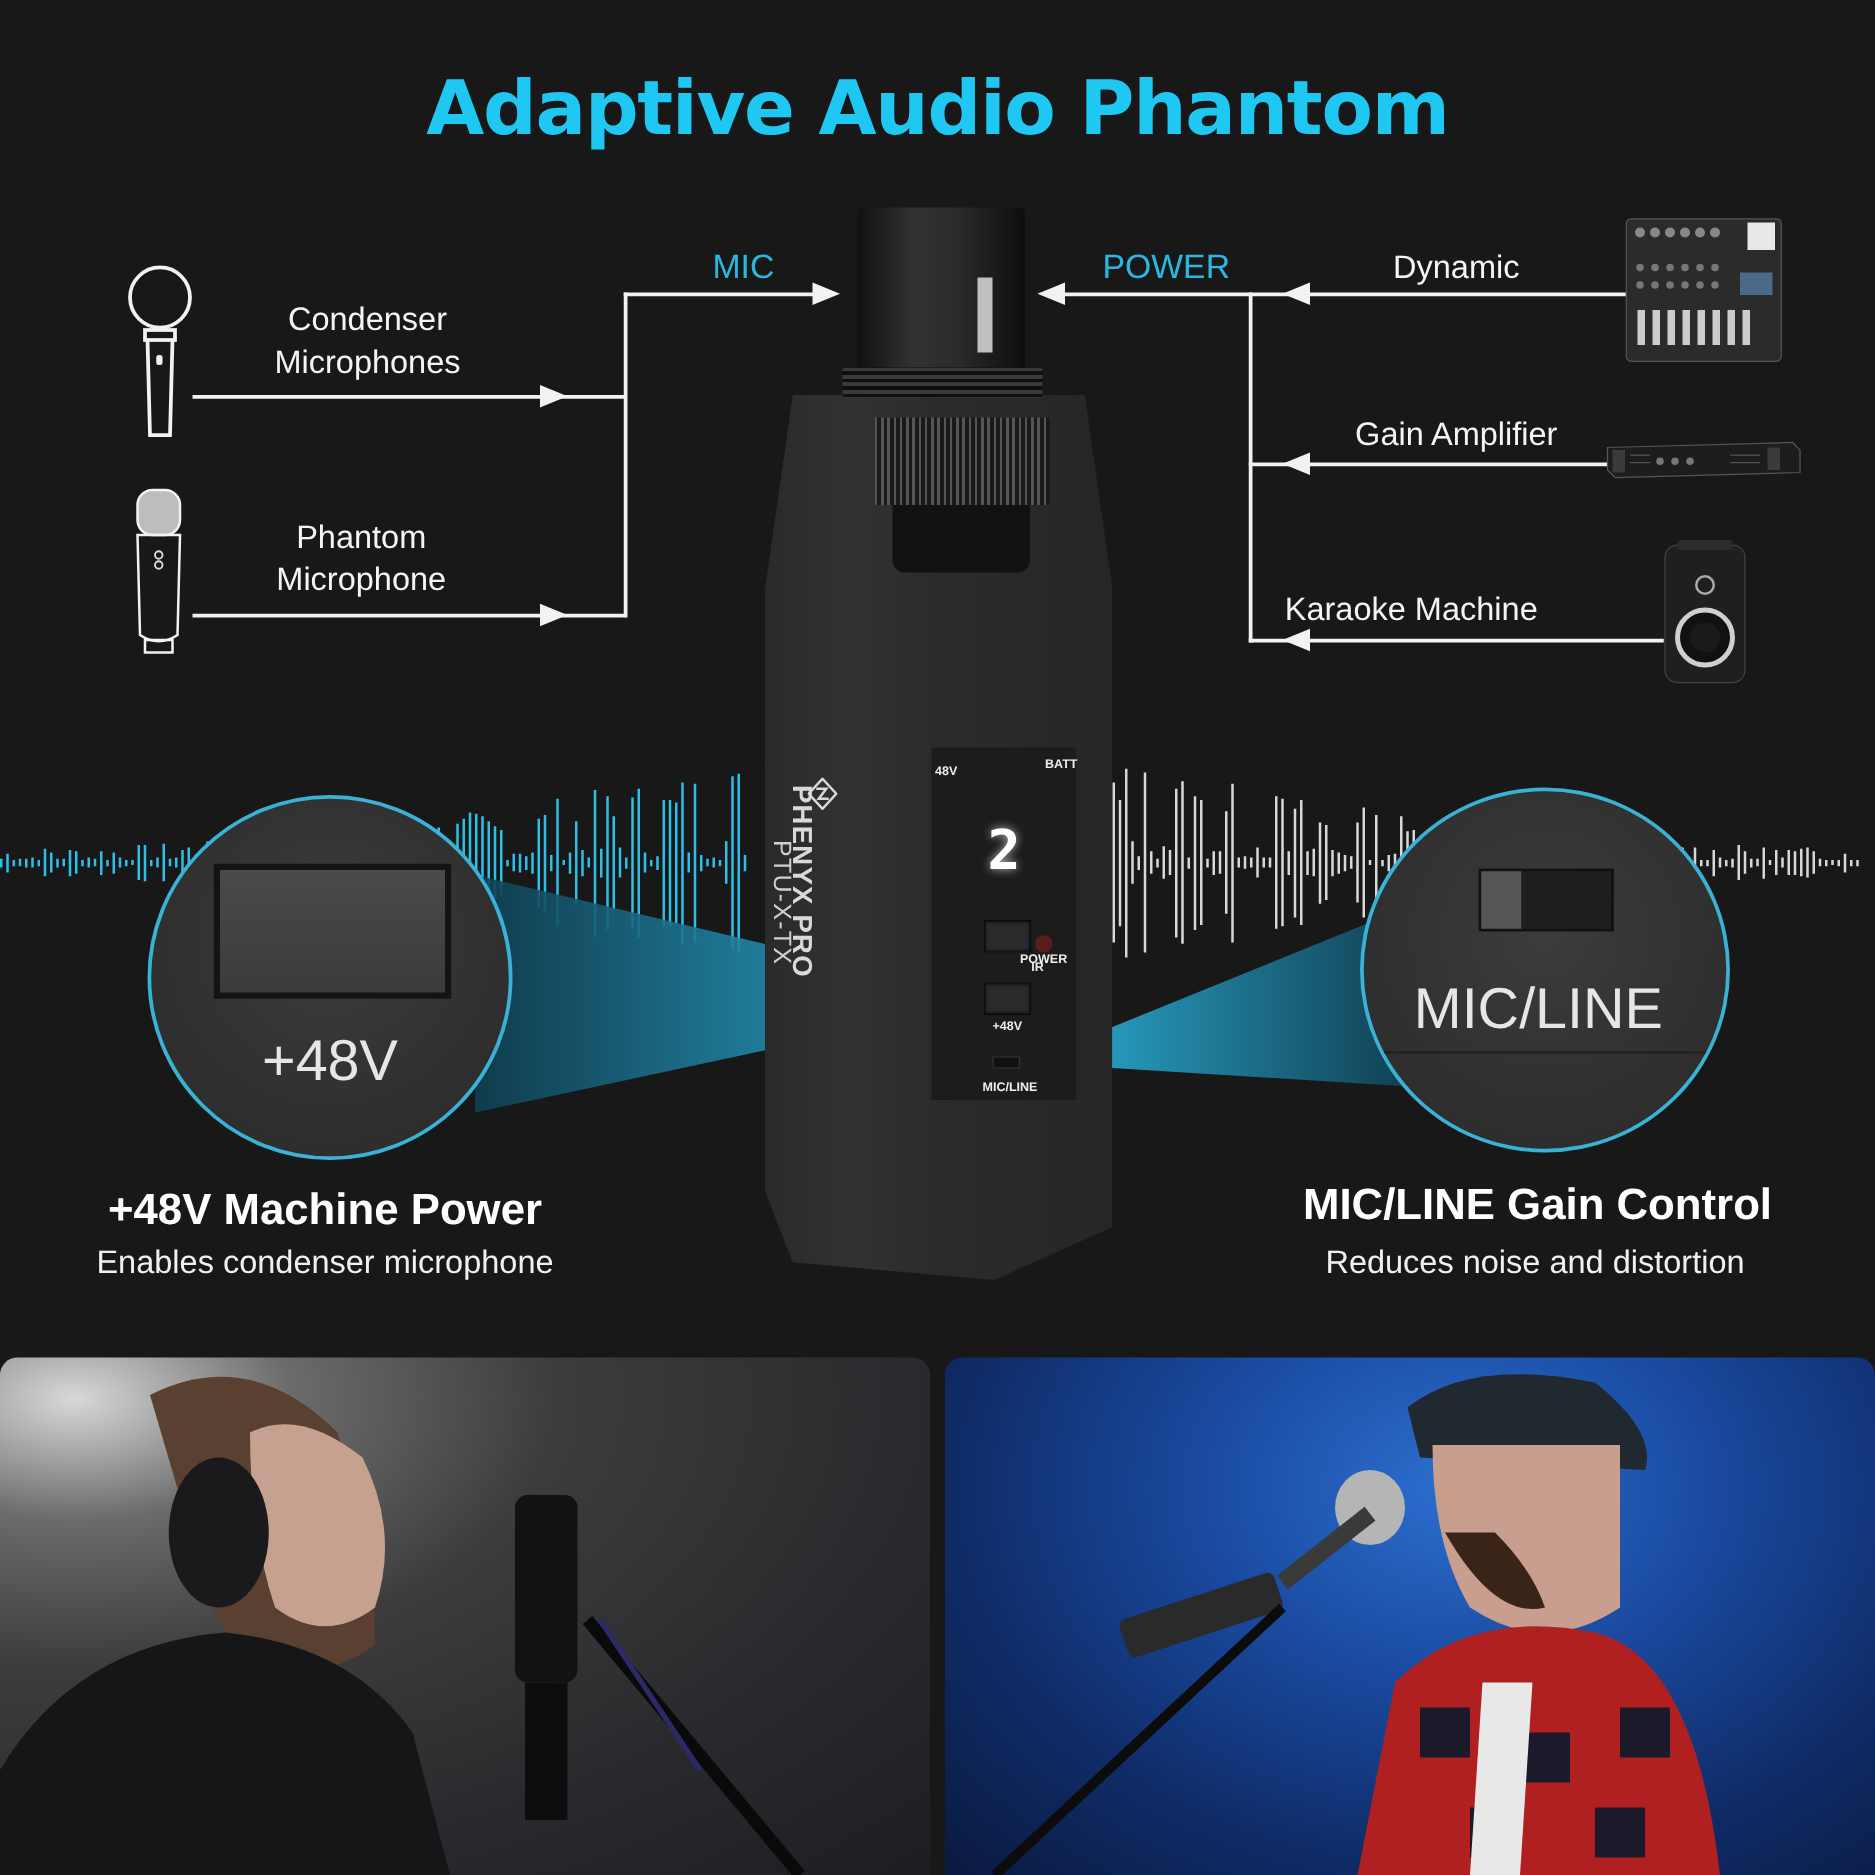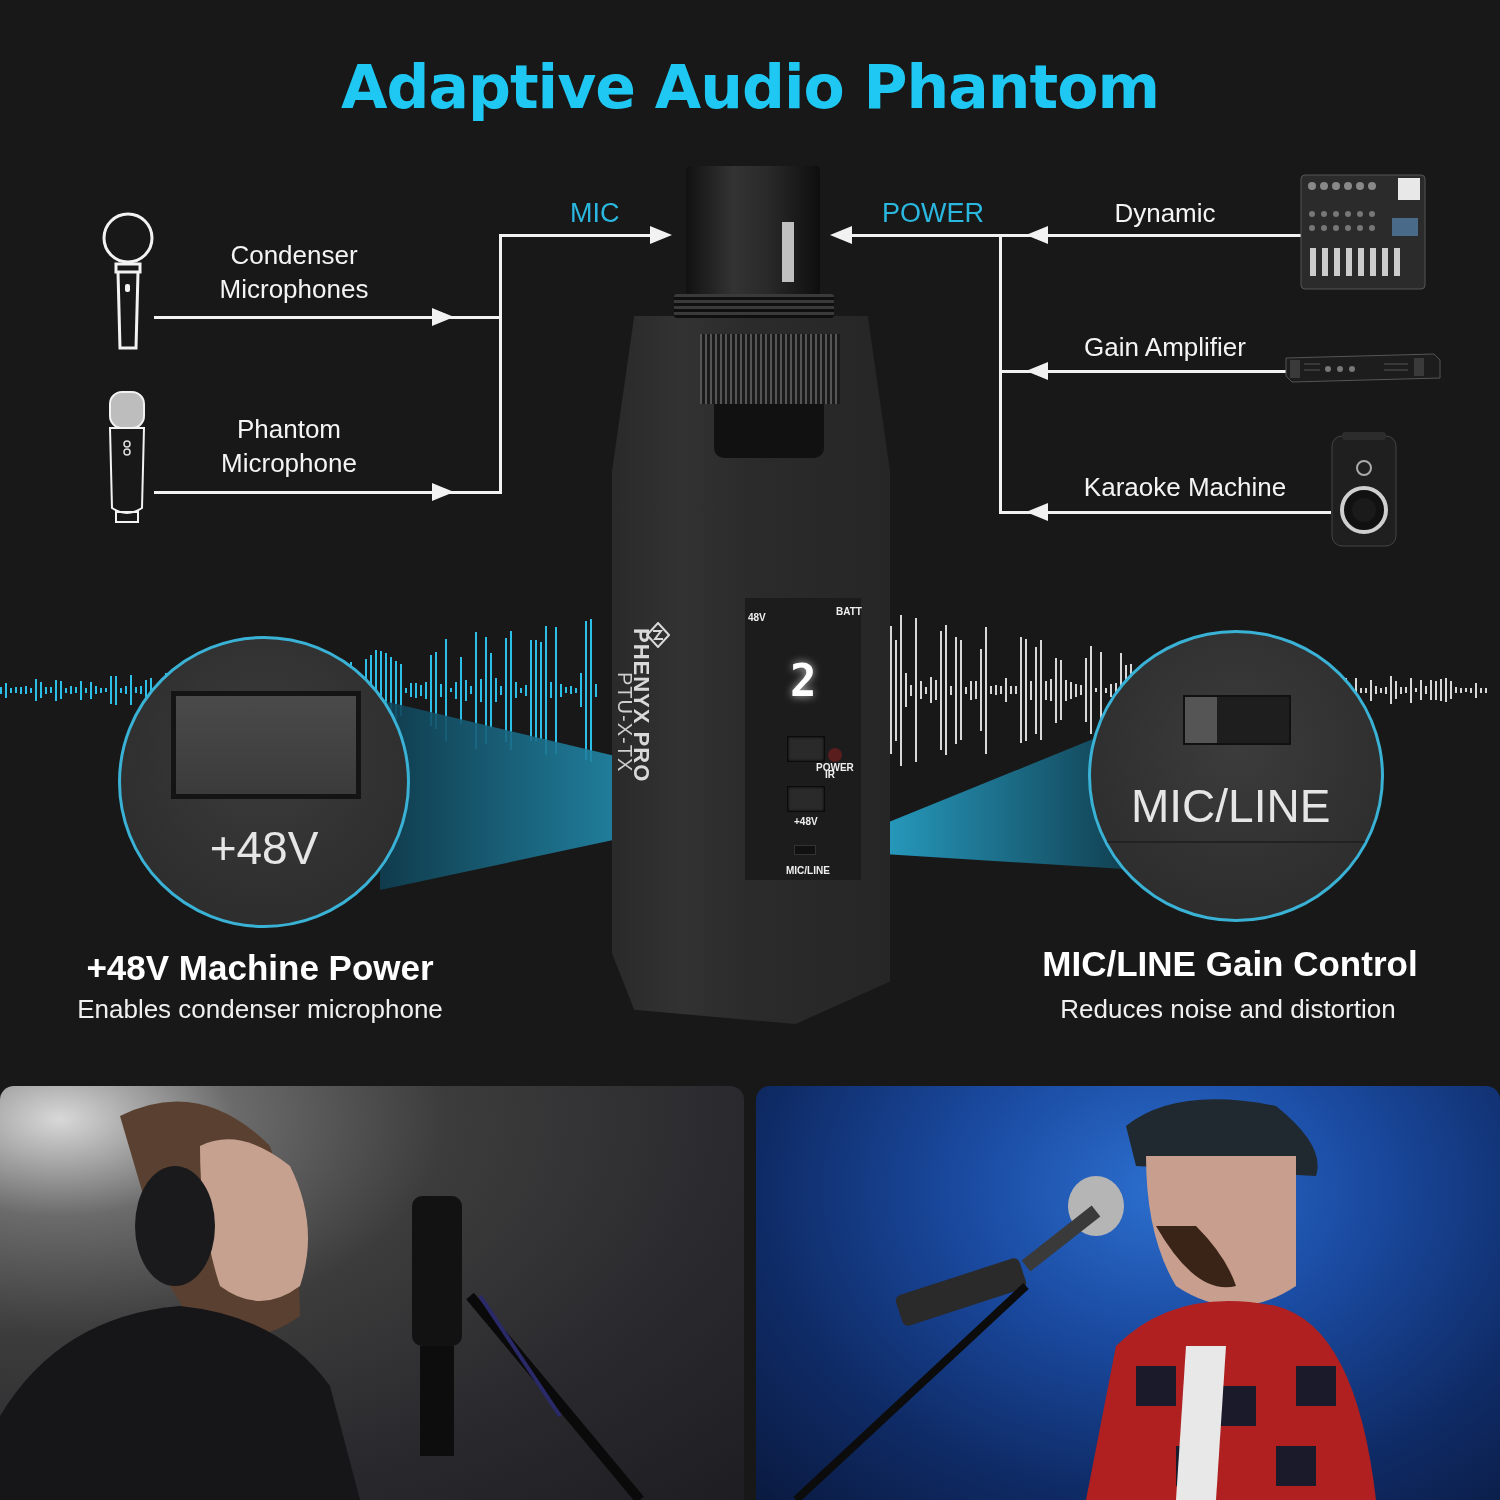"Karaoke Machine" div.label { left: 1060px -> 1004px }
